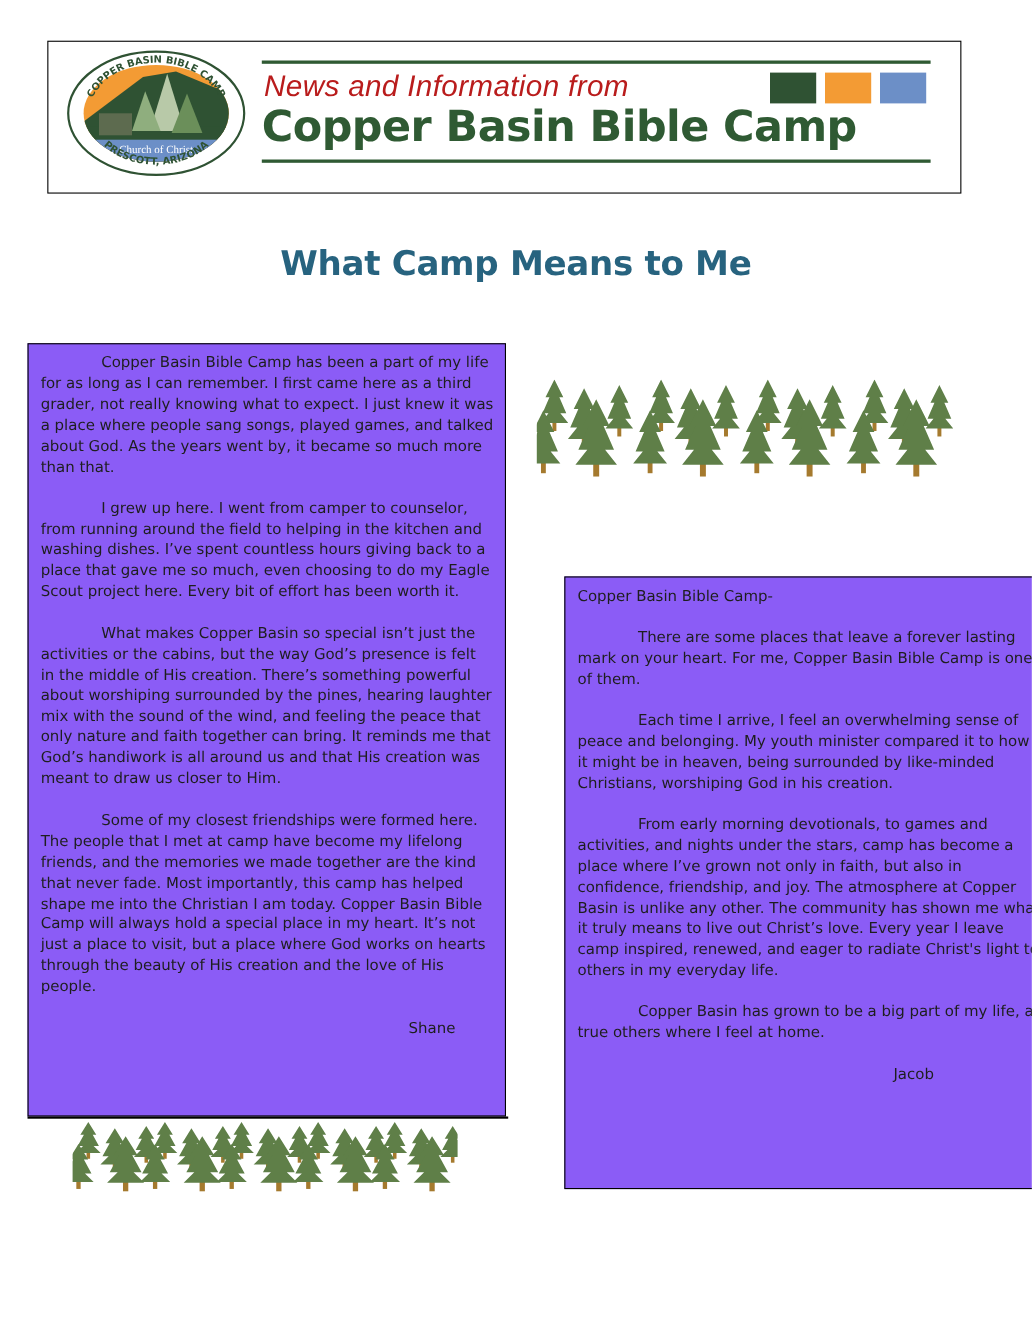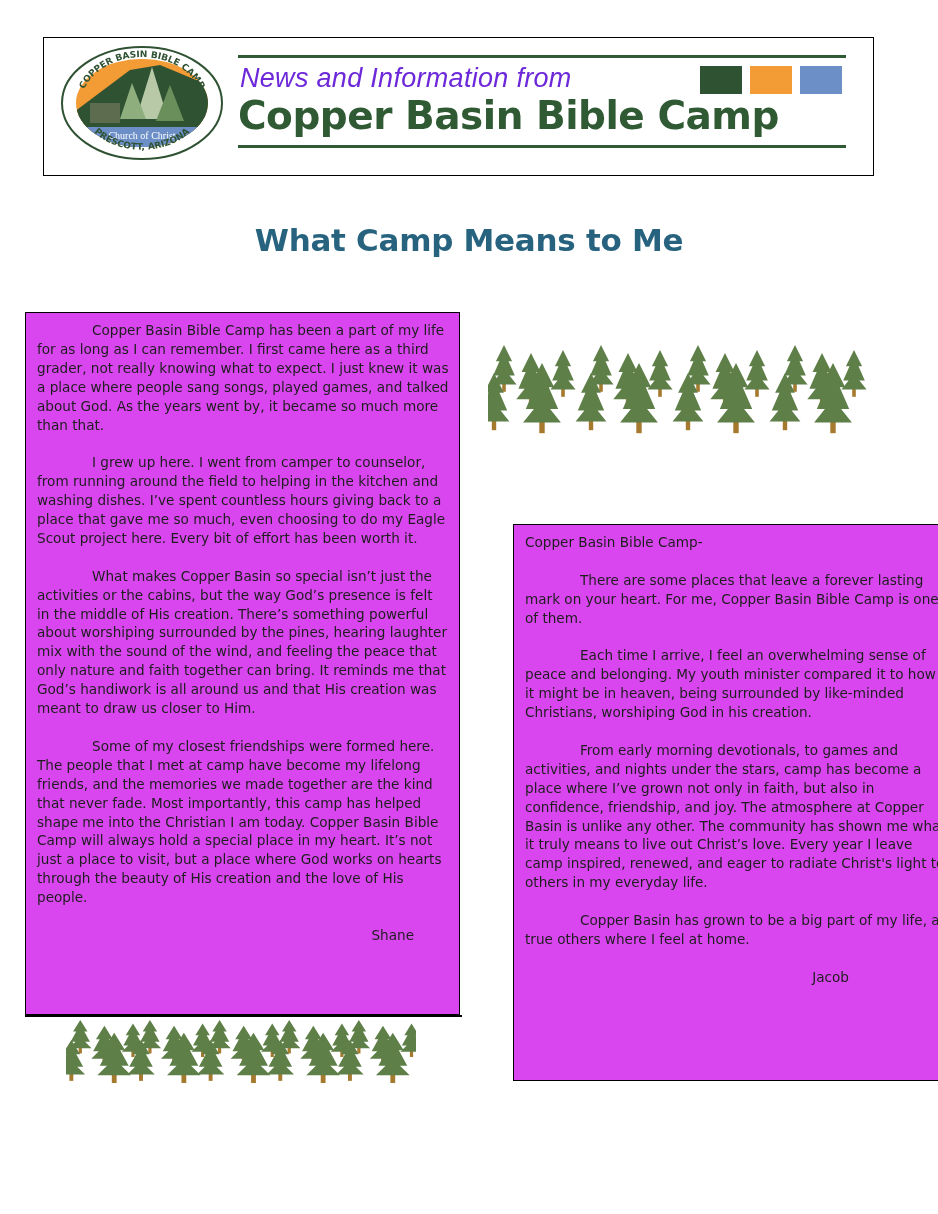"News and Information from" .news-line { color: #6d28d9 -> #b91c1c }
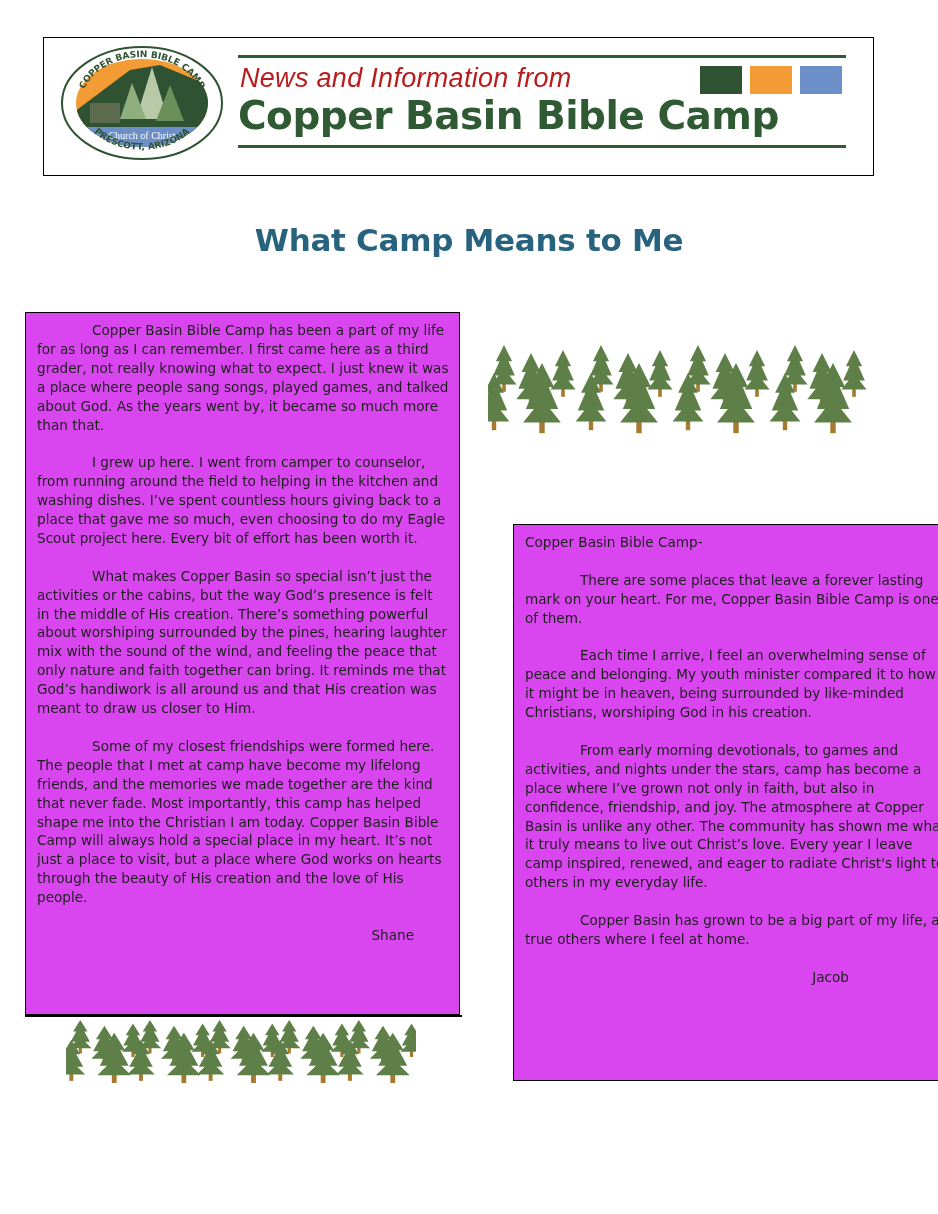"Copper Basin Bible Camp has" .story { background: #d946ef -> #8b5cf6 }
